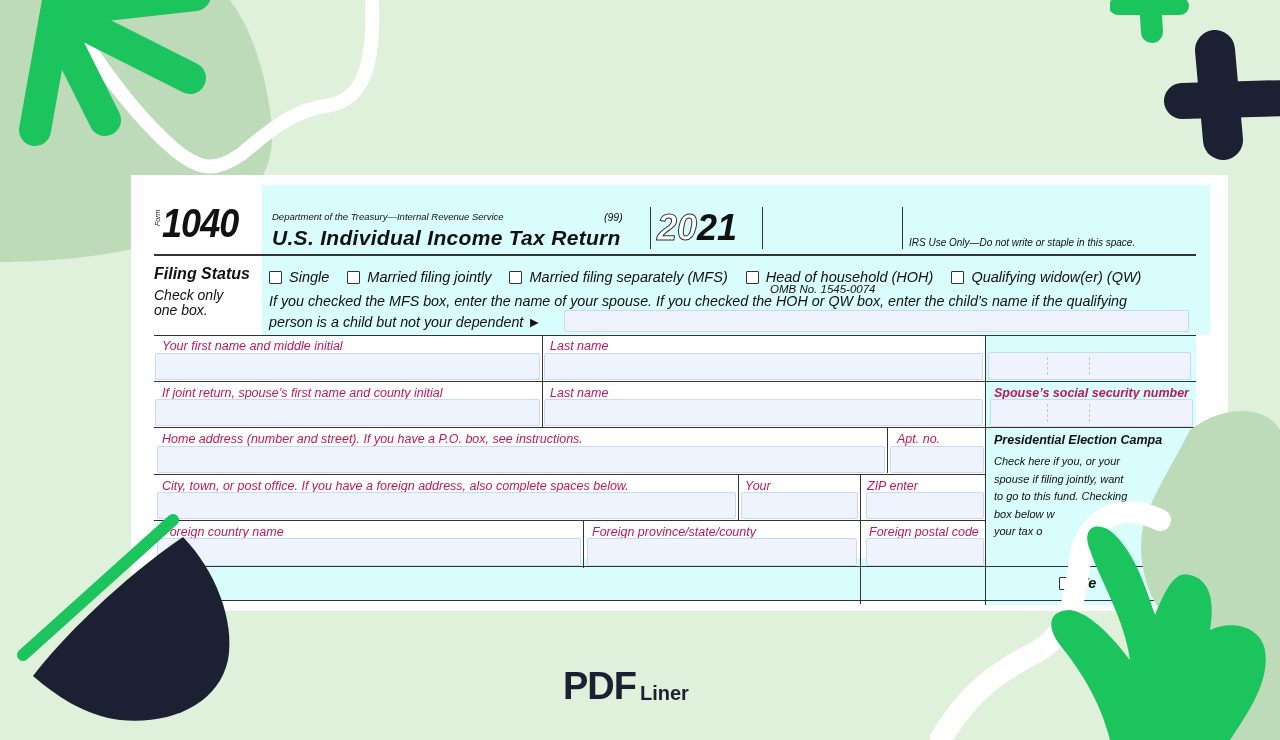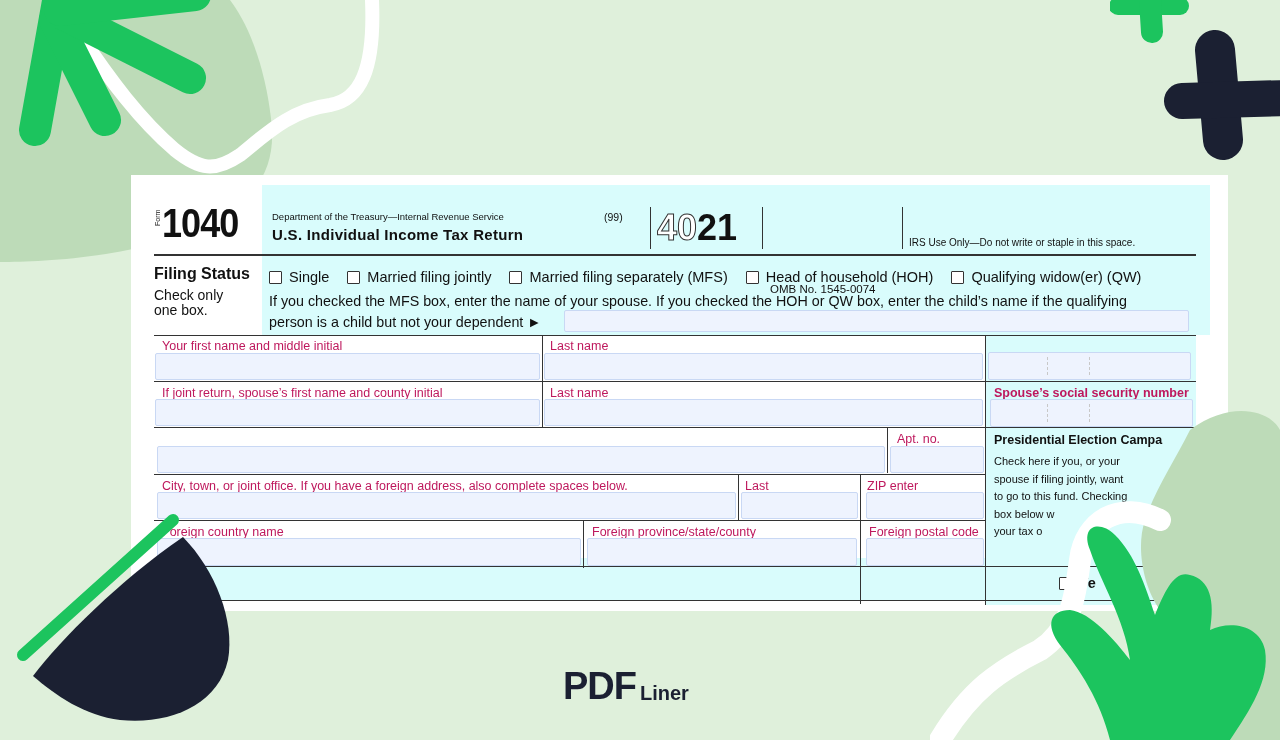"1040" .form { font-style: none -> italic }
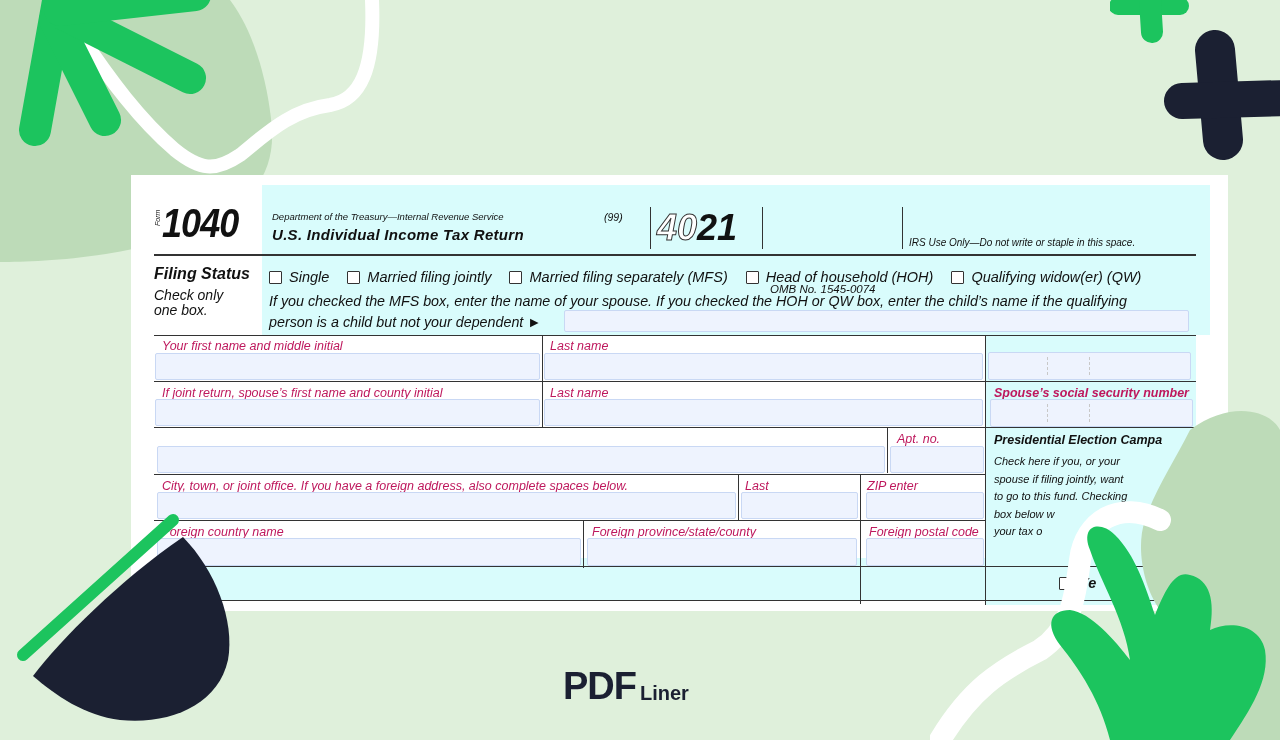"U.S. Individual Income Tax Return" div.abs { font-size: 15px -> 21px }
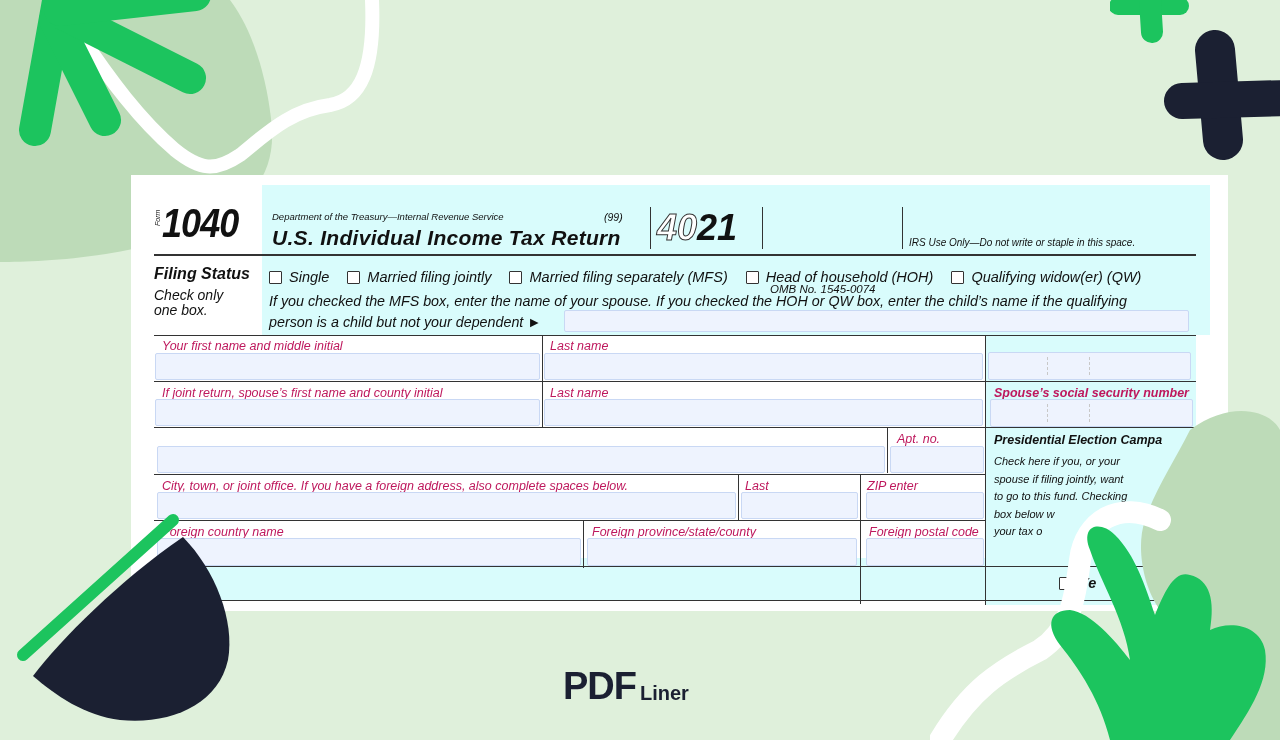"40" span { text: 40 -> 20 }
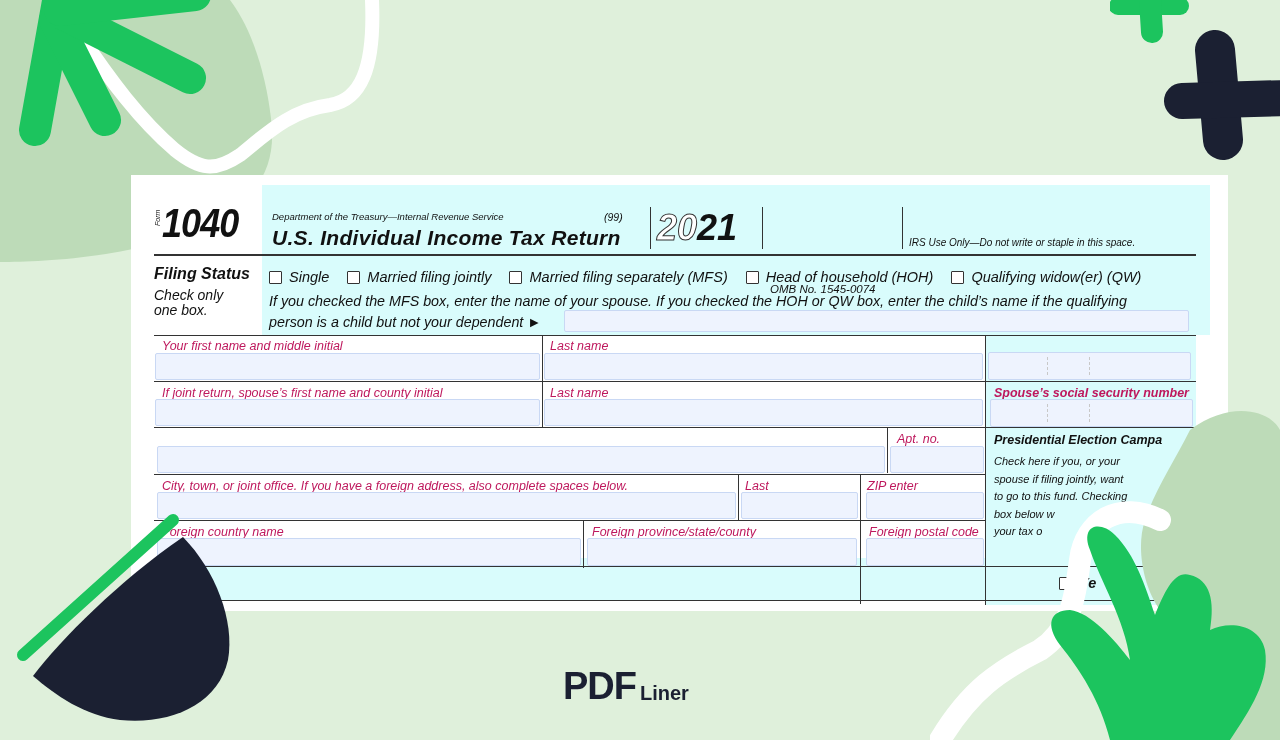"Home address (number and street)." div.lbl { html: none -> <div>Home address (number and street). If you have a P.O. box, see instructions.</div> }
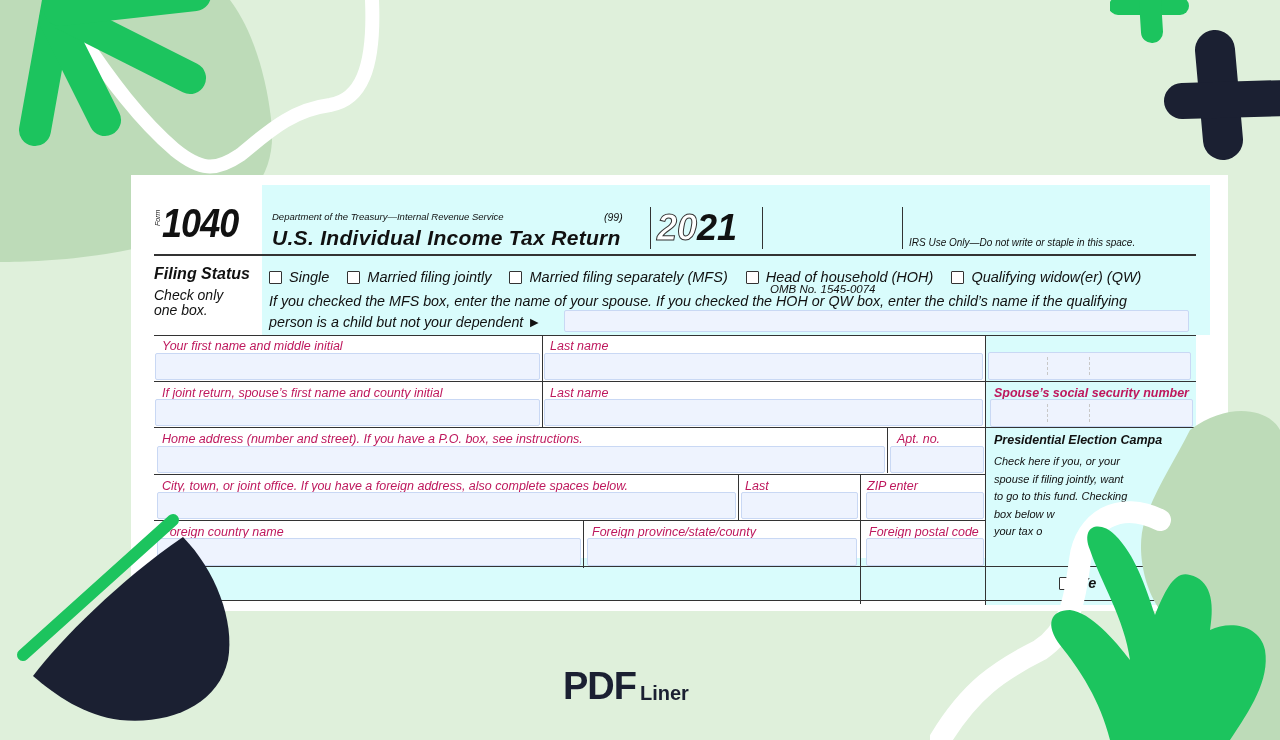"City, town, or joint office." div.lbl { text: joint -> post }
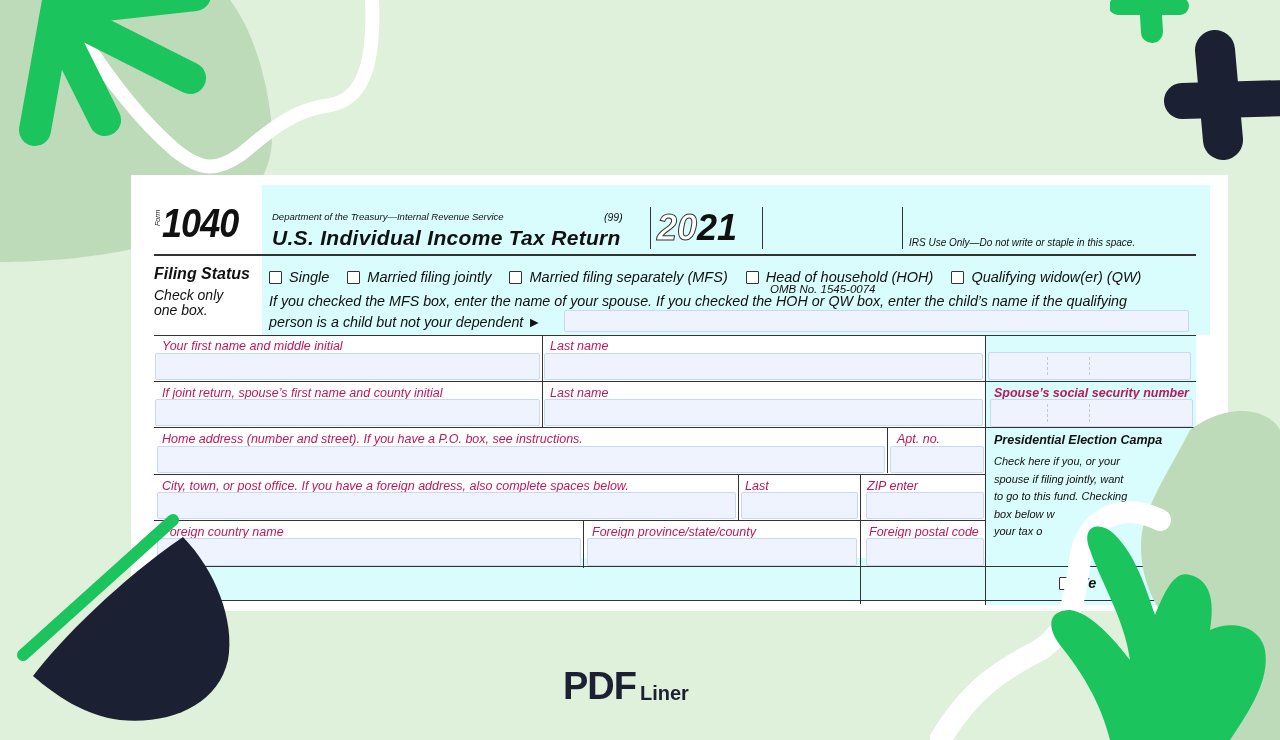"Last" div.lbl { text: Last -> Your }
